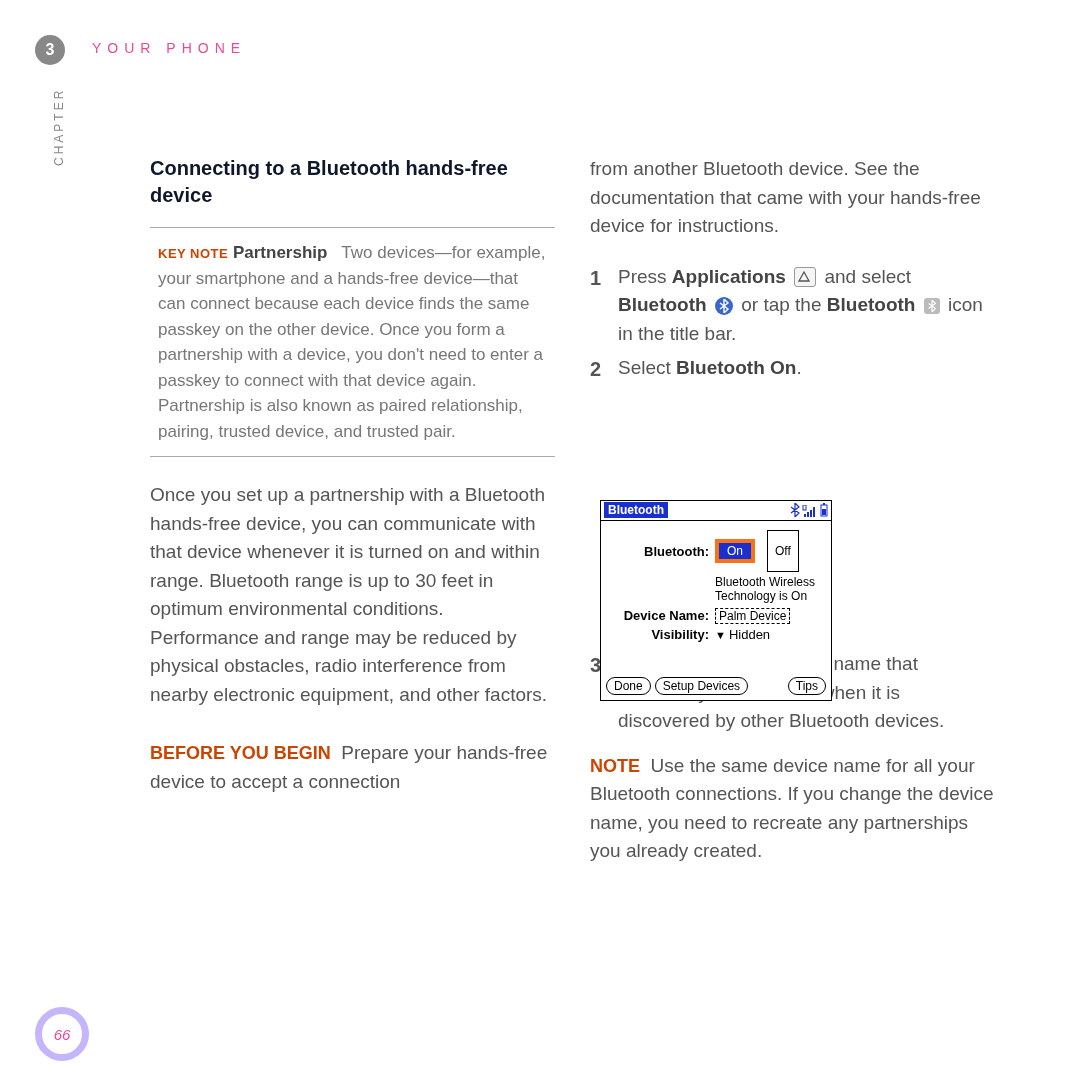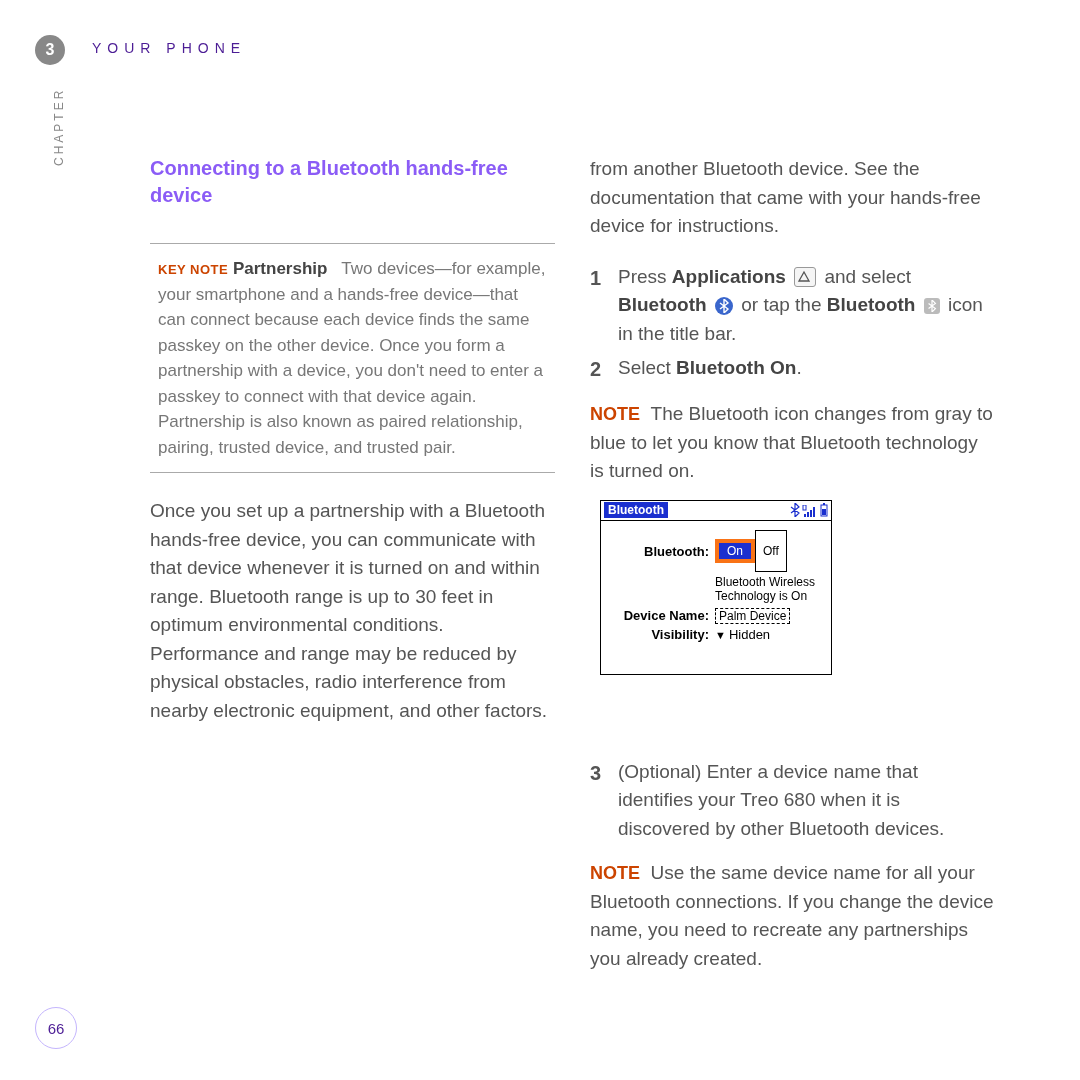"YOUR PHONE" .running-head { color: #4c1d95 -> #ec4899 }
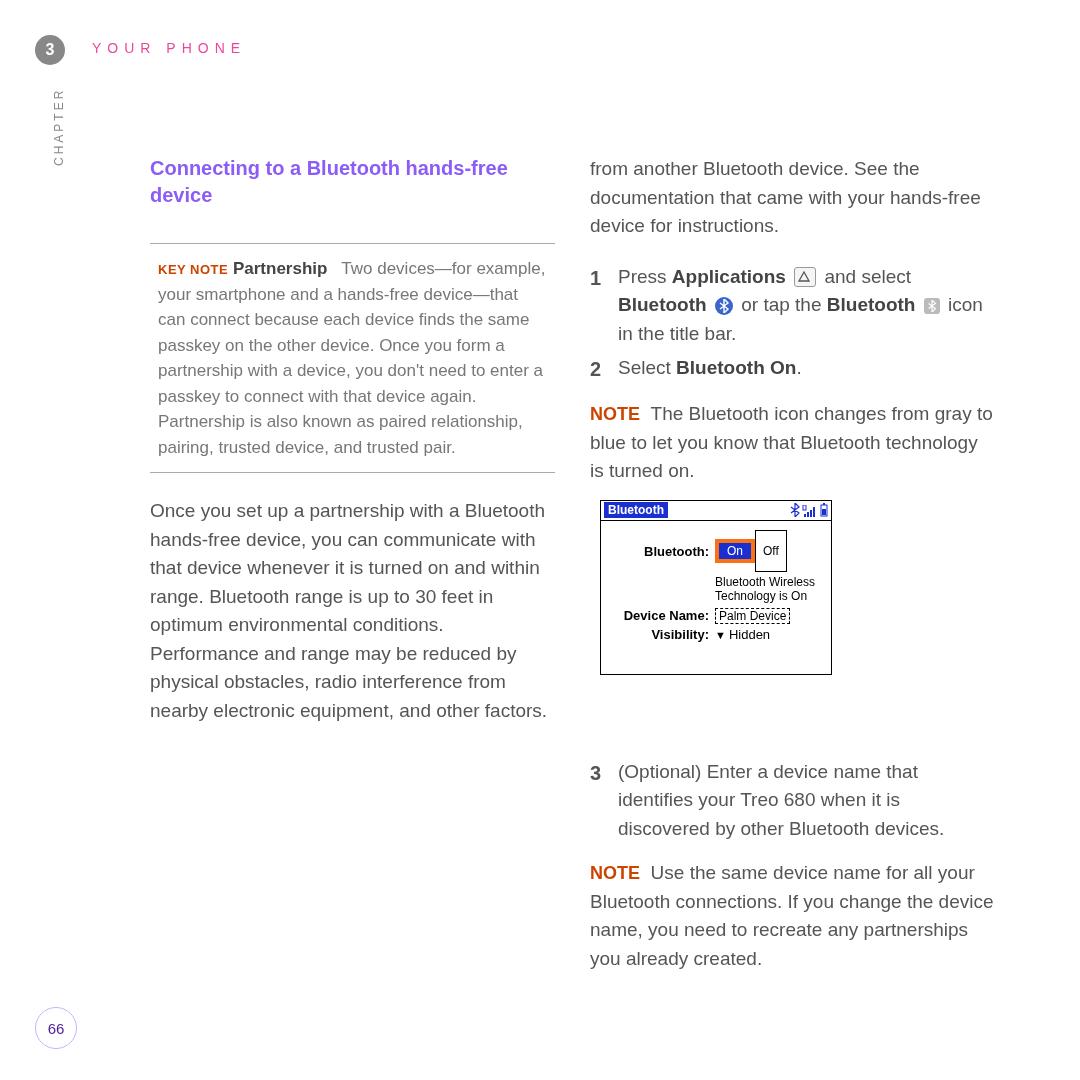"Connecting to a Bluetooth hands-free" .section-title { color: #8b5cf6 -> #0f172a; margin-bottom: 34px -> 18px }
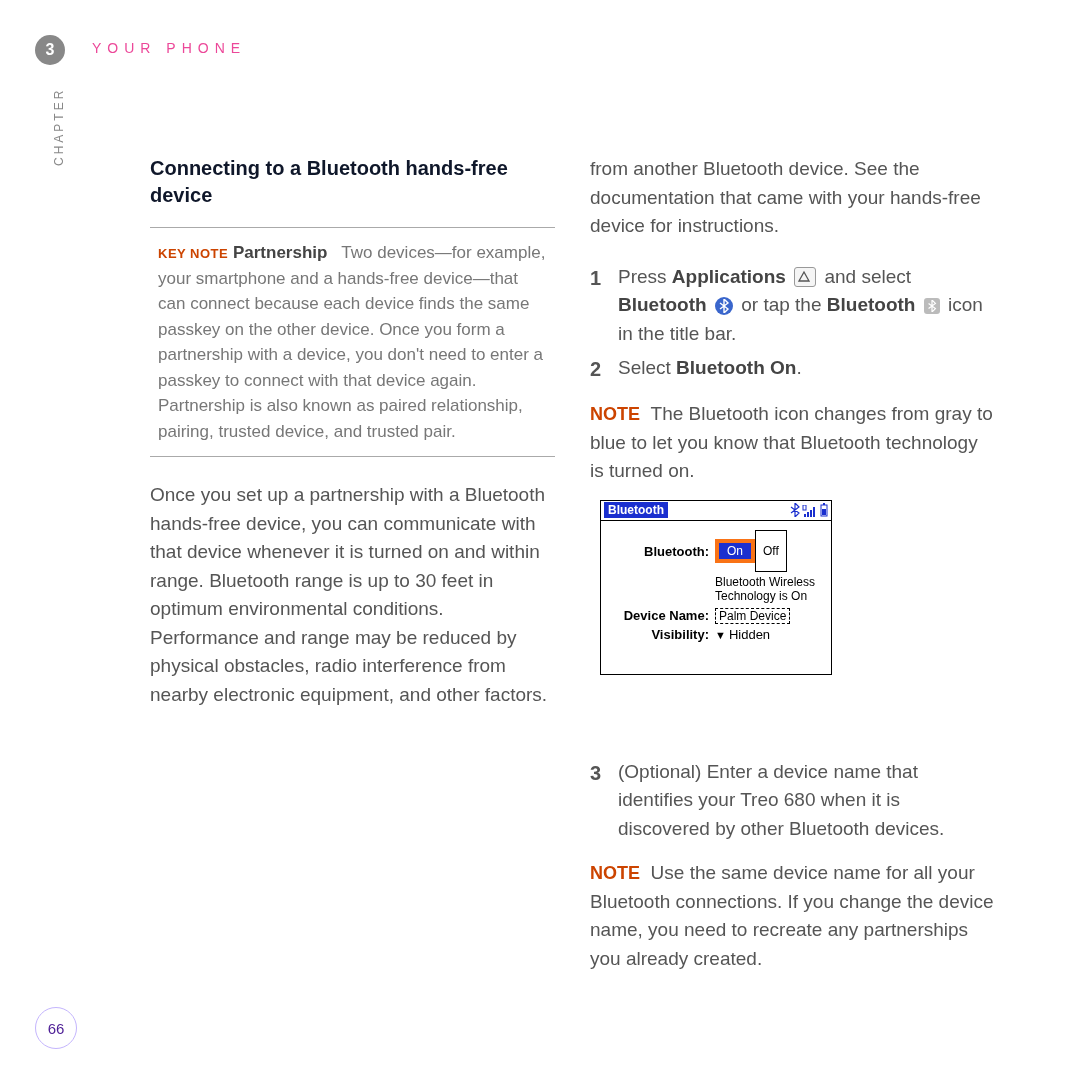"NOTE The Bluetooth icon changes" p.bodypara { html: <p> <span>NOTE</span> &nbsp;<span>The Bluetooth icon changes from gray to blue to let you know that Bluetooth technology is turned on.</span> </p> -> none }
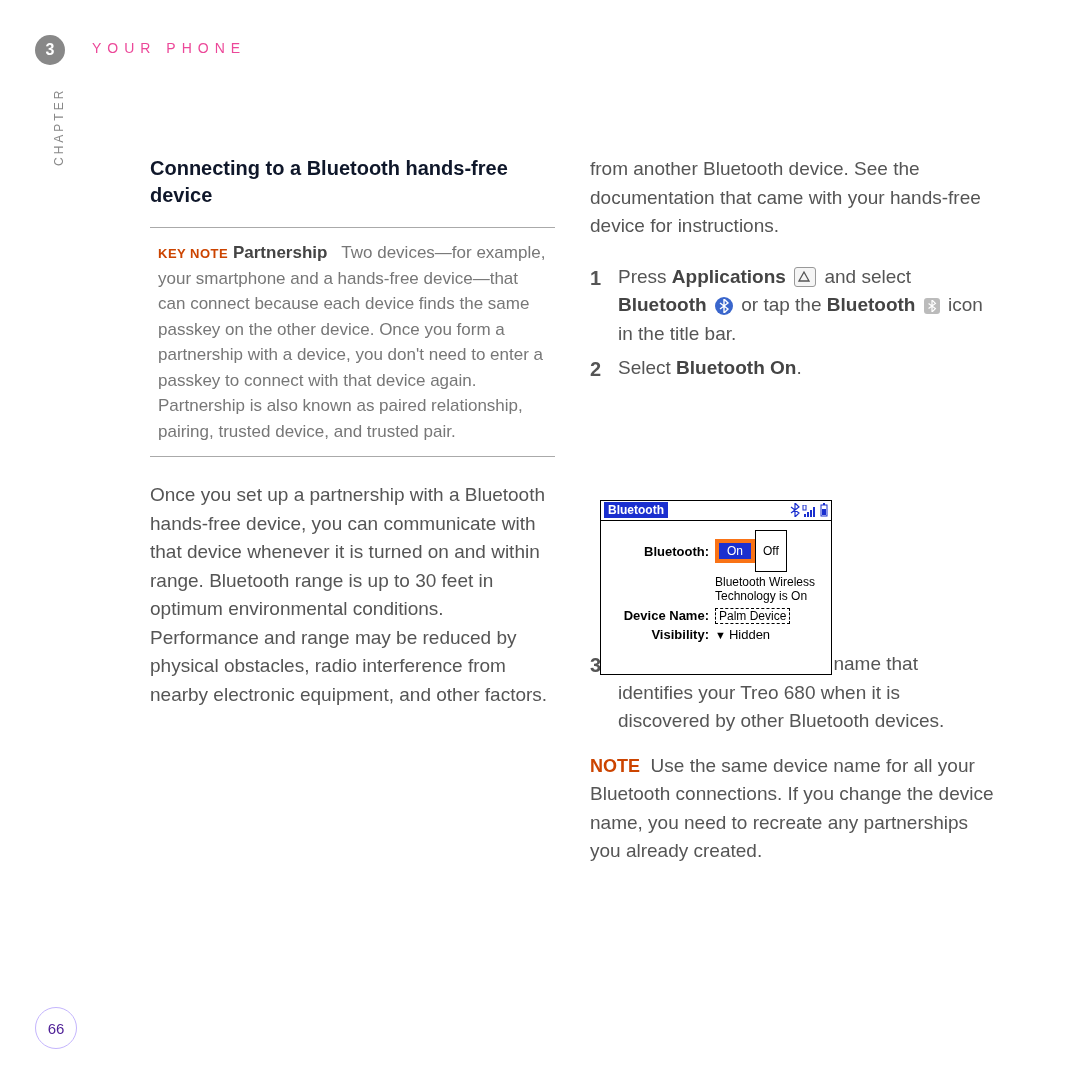"Off" .bt-seg-off { margin-left: none -> 12px }
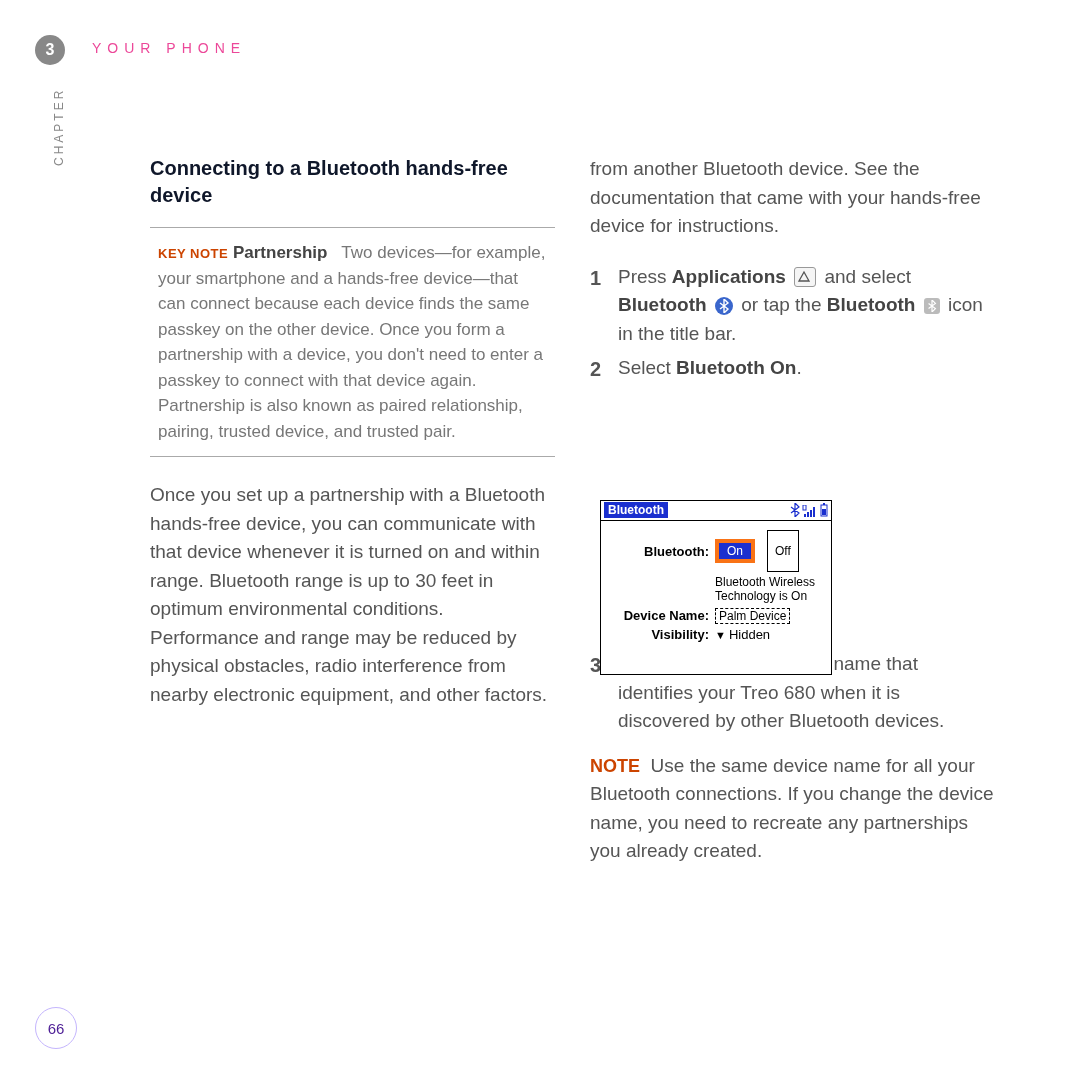"Done" div.bt-buttons { html: none -> <div> <div> <span>Done</span> <span>Setup Devices</span> </div> <span>Tips</span> </div> }
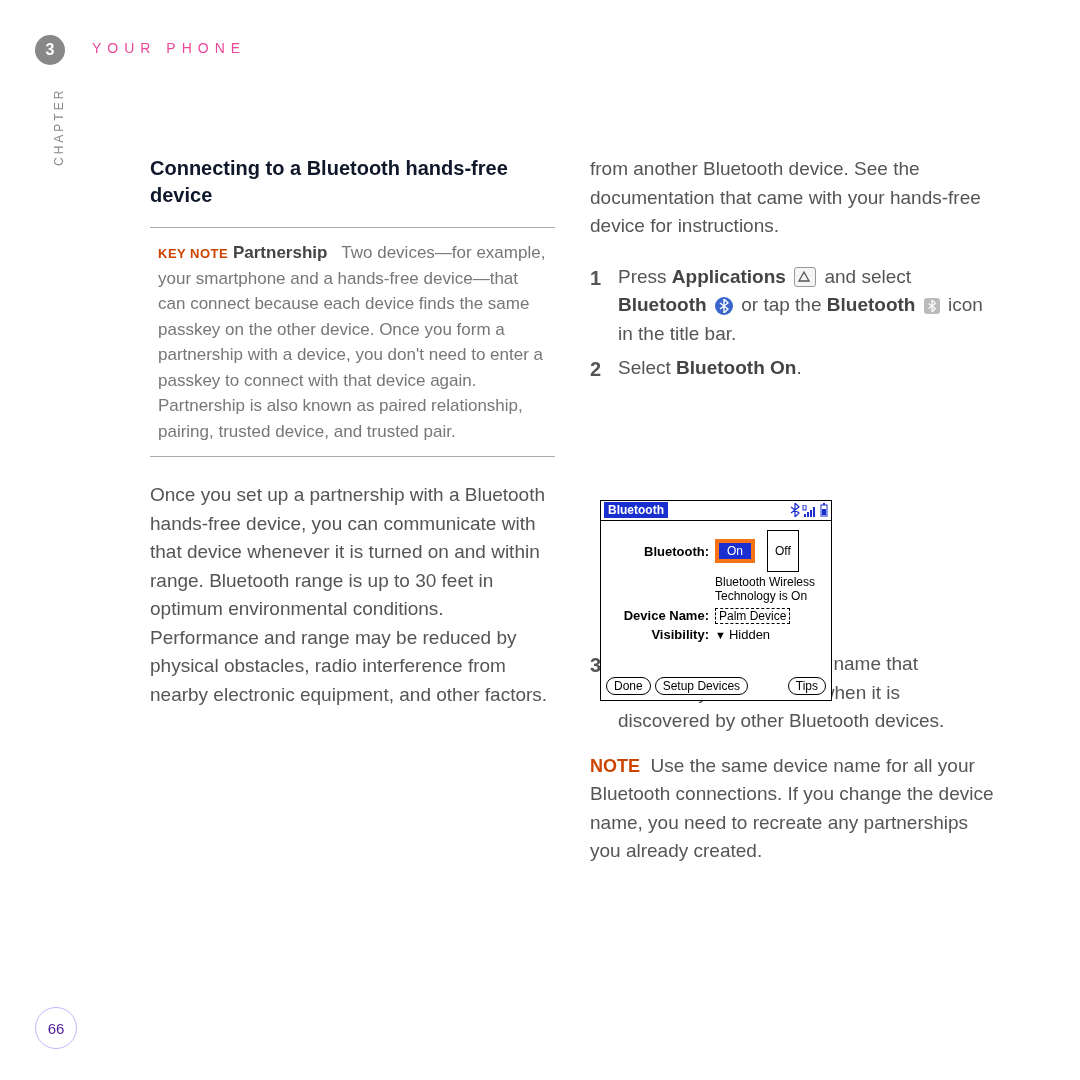"BEFORE YOU BEGIN Prepare your" p.bodypara { html: none -> <p> <span>BEFORE YOU BEGIN</span> &nbsp;<span>Prepare your hands-free device to accept a connection</span> </p> }
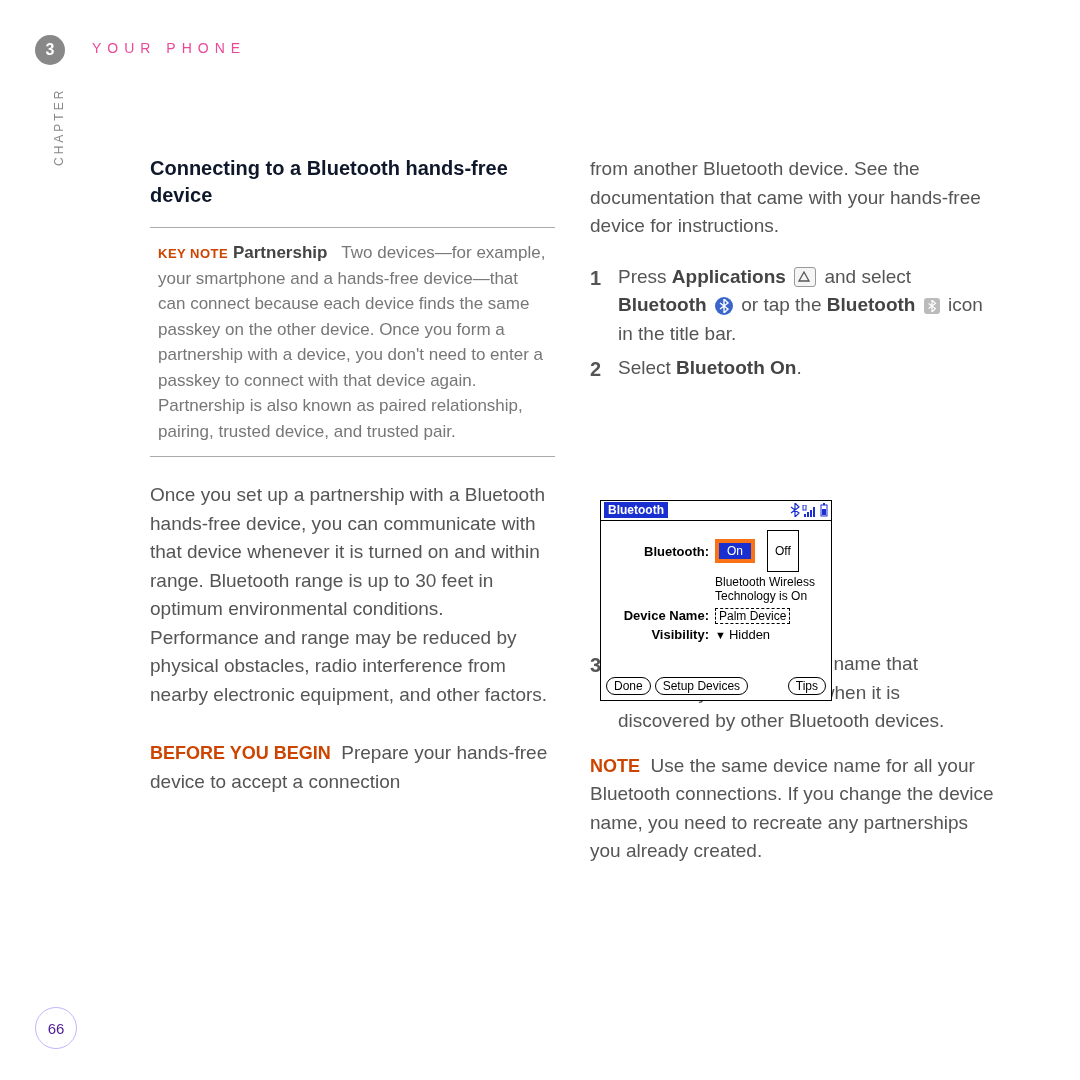"66" .page-number { border: 1px solid #c4b5fd -> 7px solid #c4b5fd; color: #4c1d95 -> #ec4899; font-style: none -> italic }
